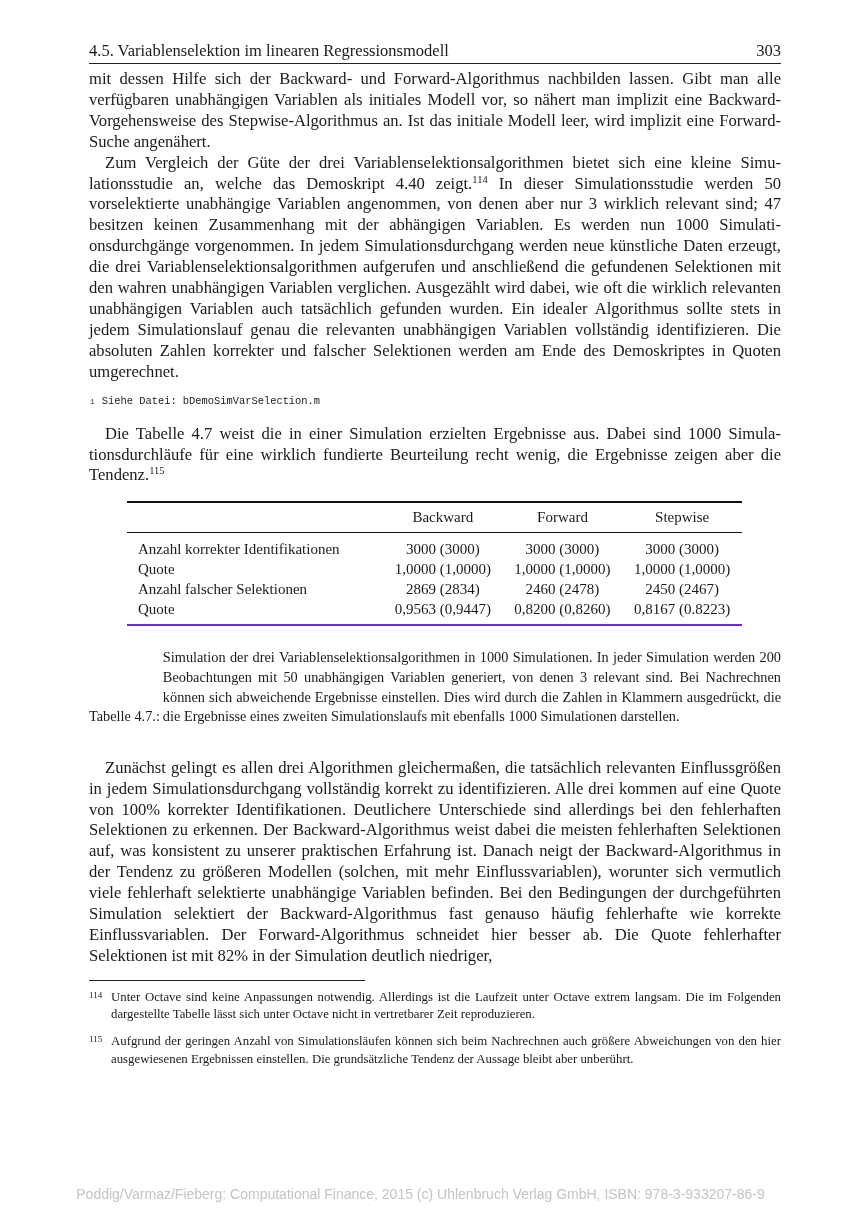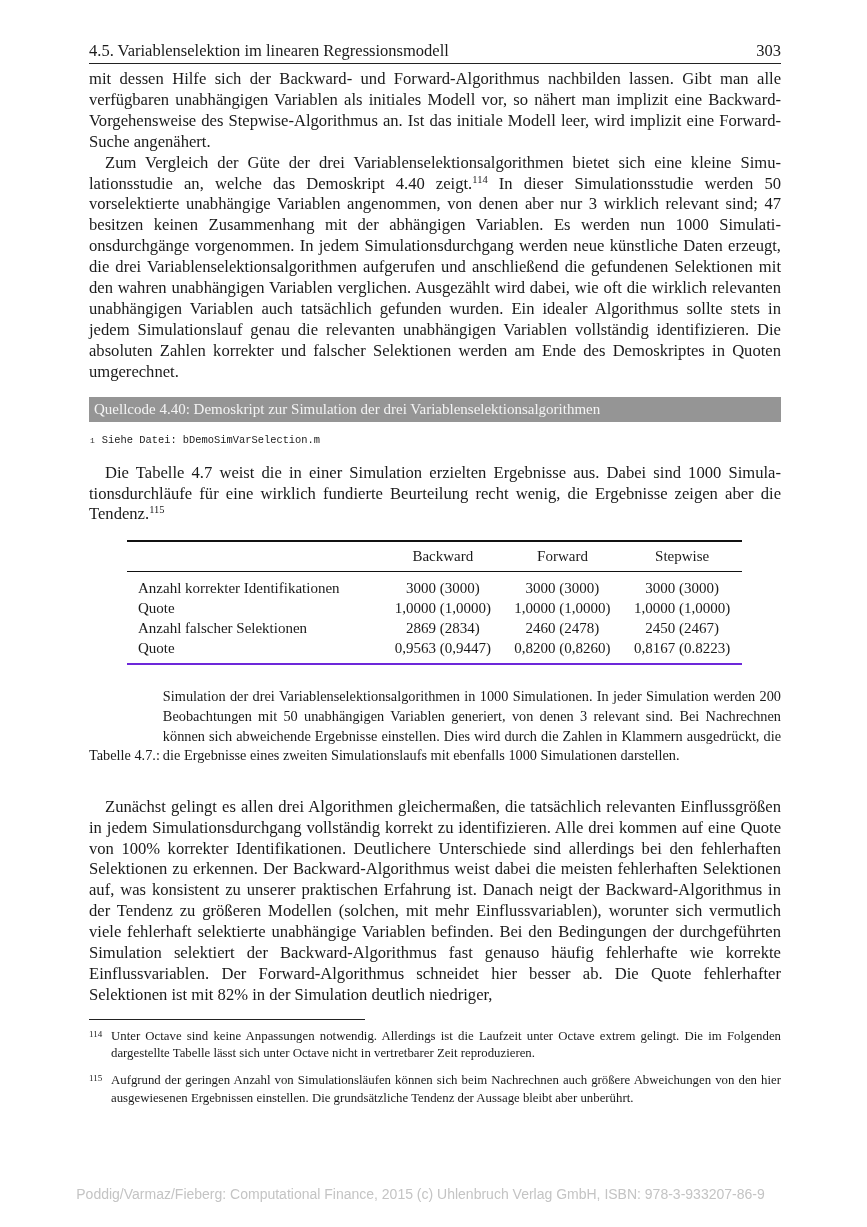"Quellcode 4.40: Demoskript zur" div.listing-head { html: <div>Quellcode 4.40: Demoskript zur Simulation der drei Variablenselektionsalgorithmen</div> -> none }
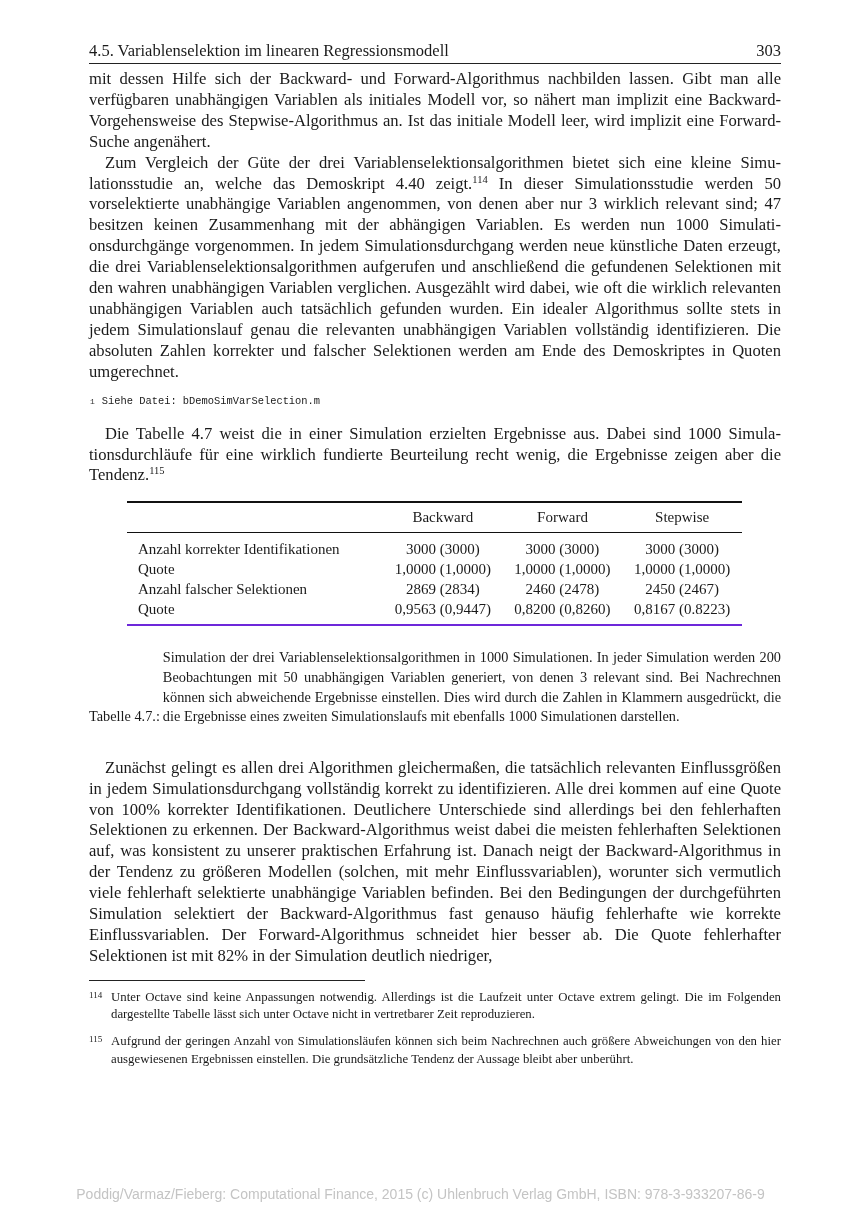"Unter Octave sind keine Anpassungen" span.fn-text { text: gelingt -> langsam }
